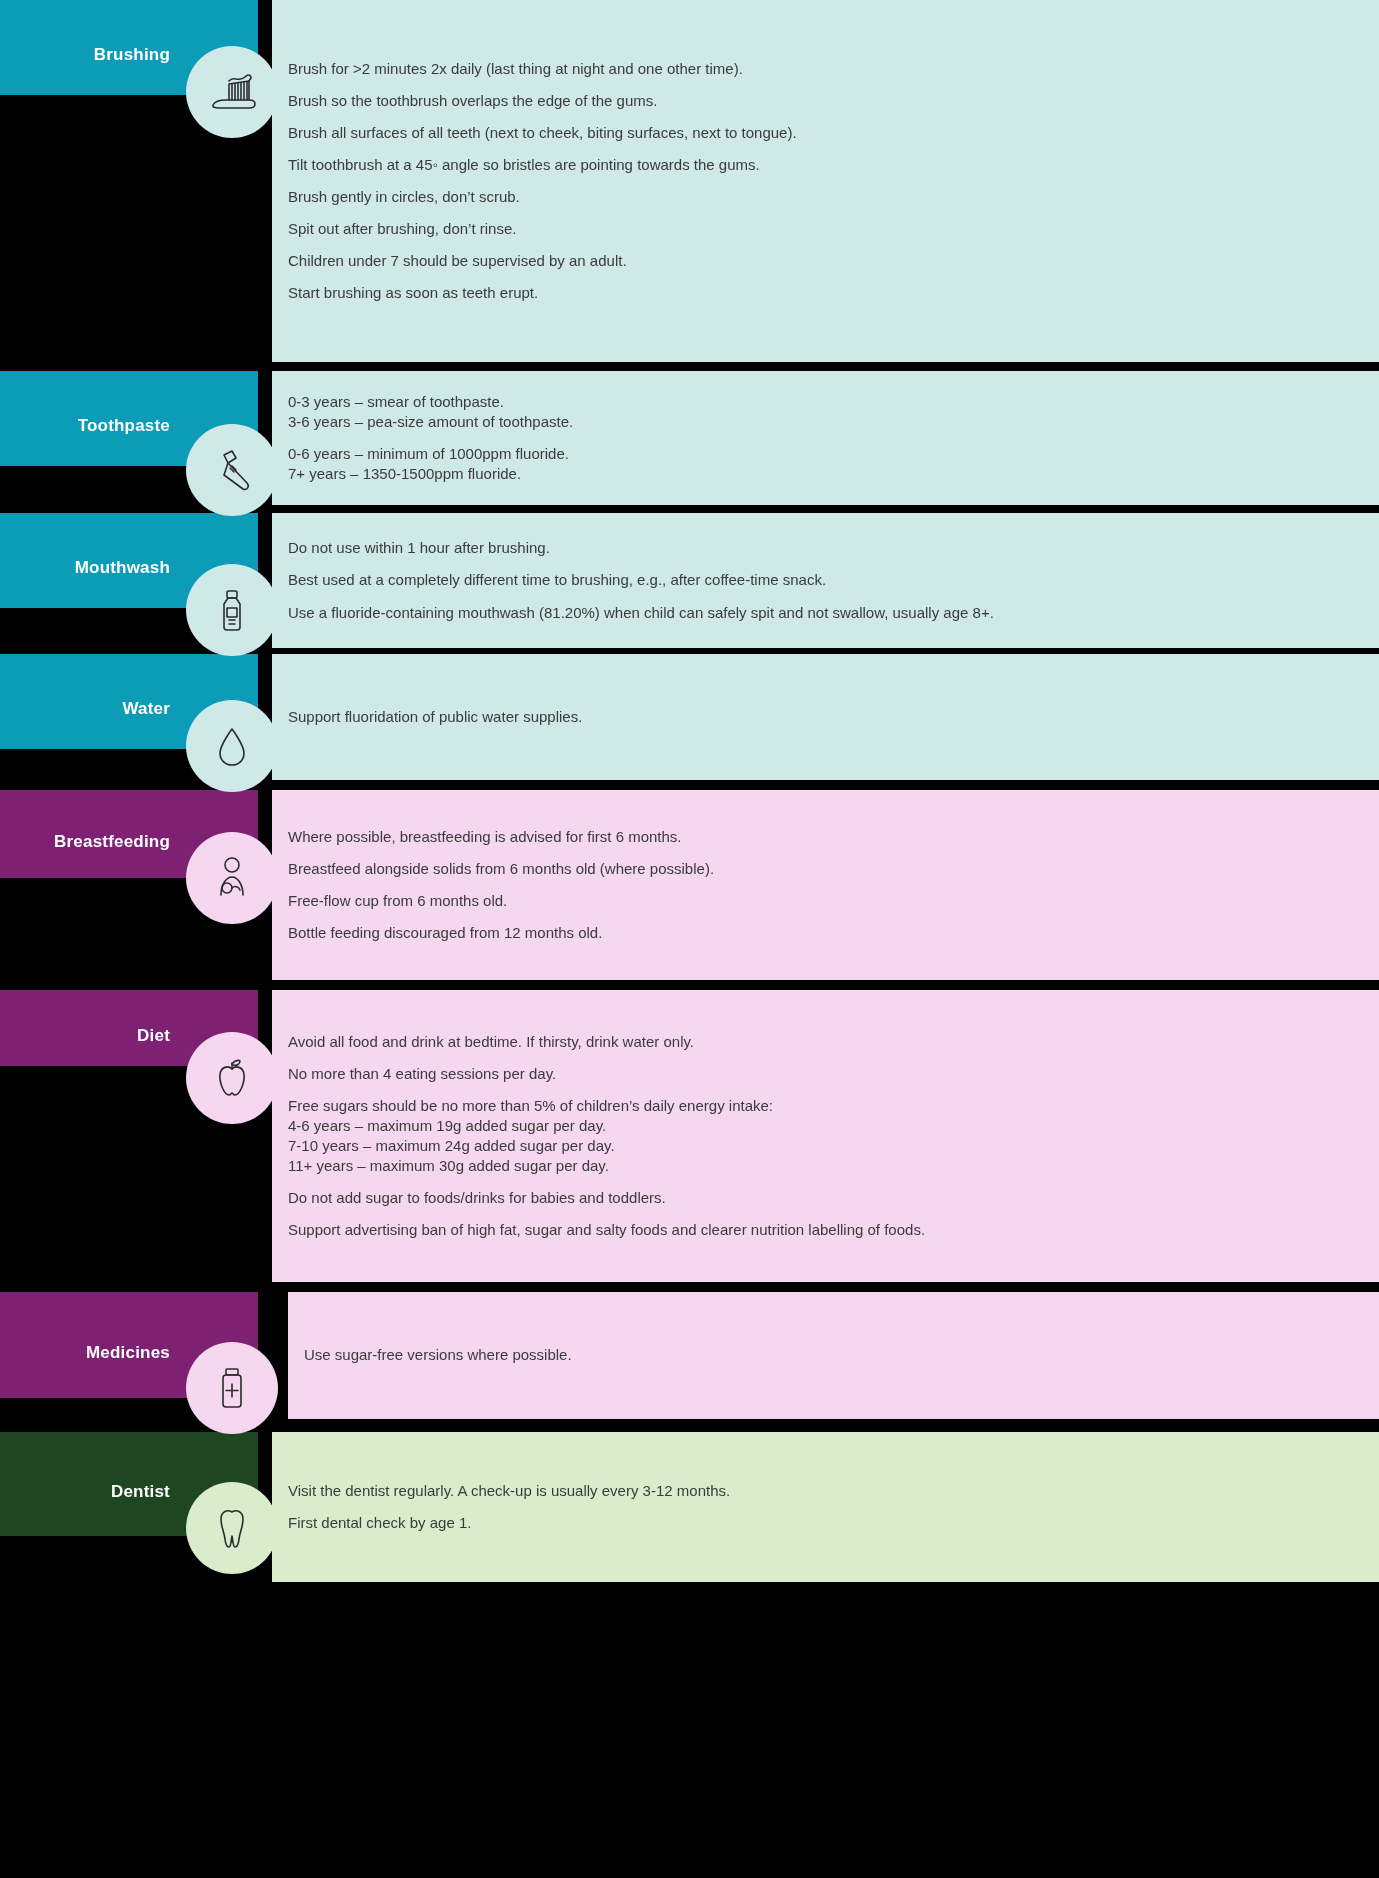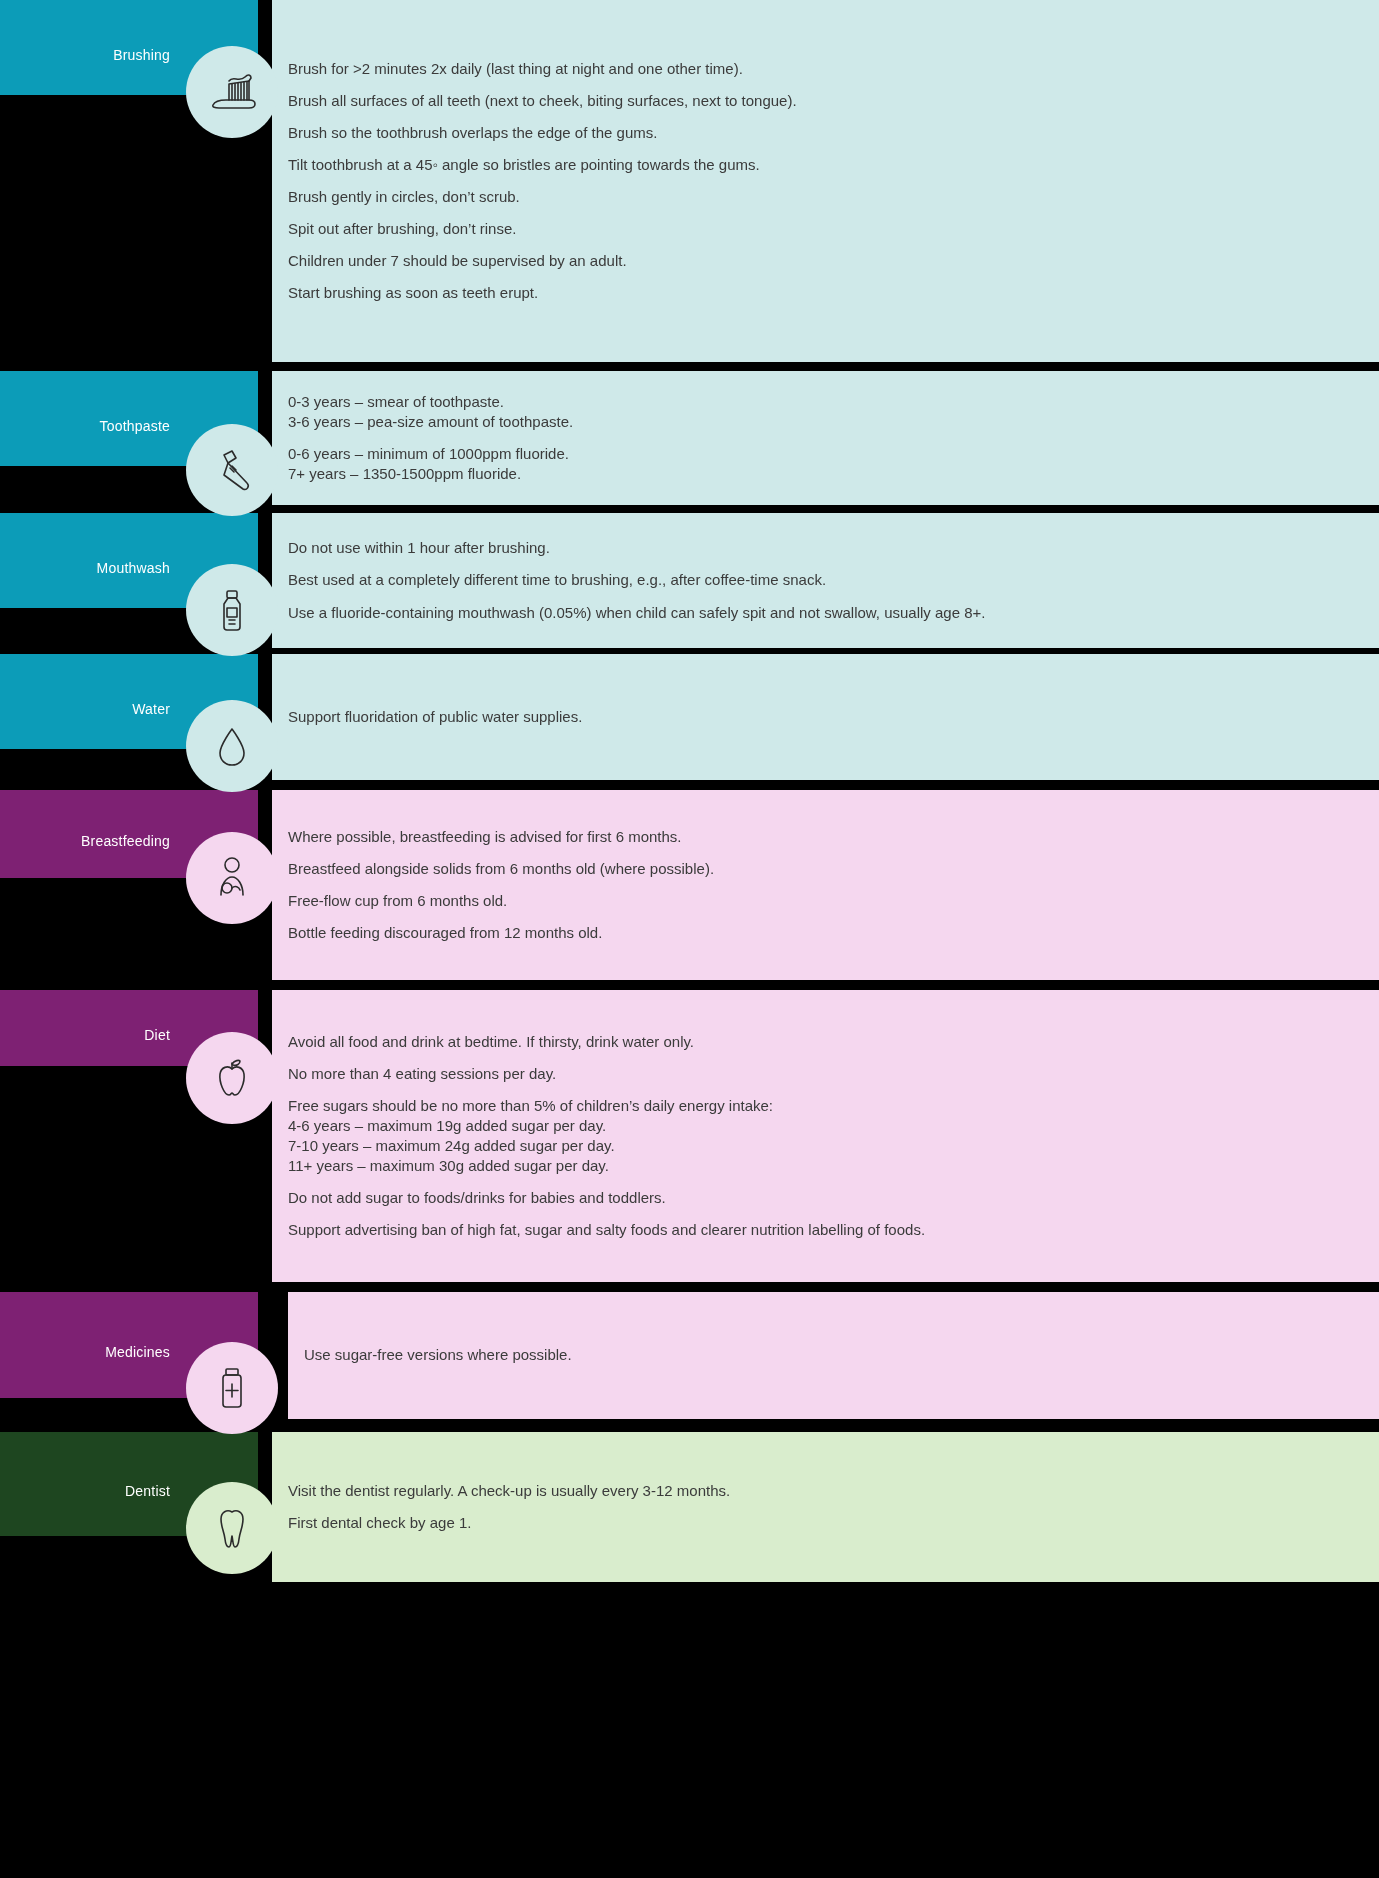"Brushing" .cat-label { font-size: 14px -> 17px; font-weight: normal -> bold }
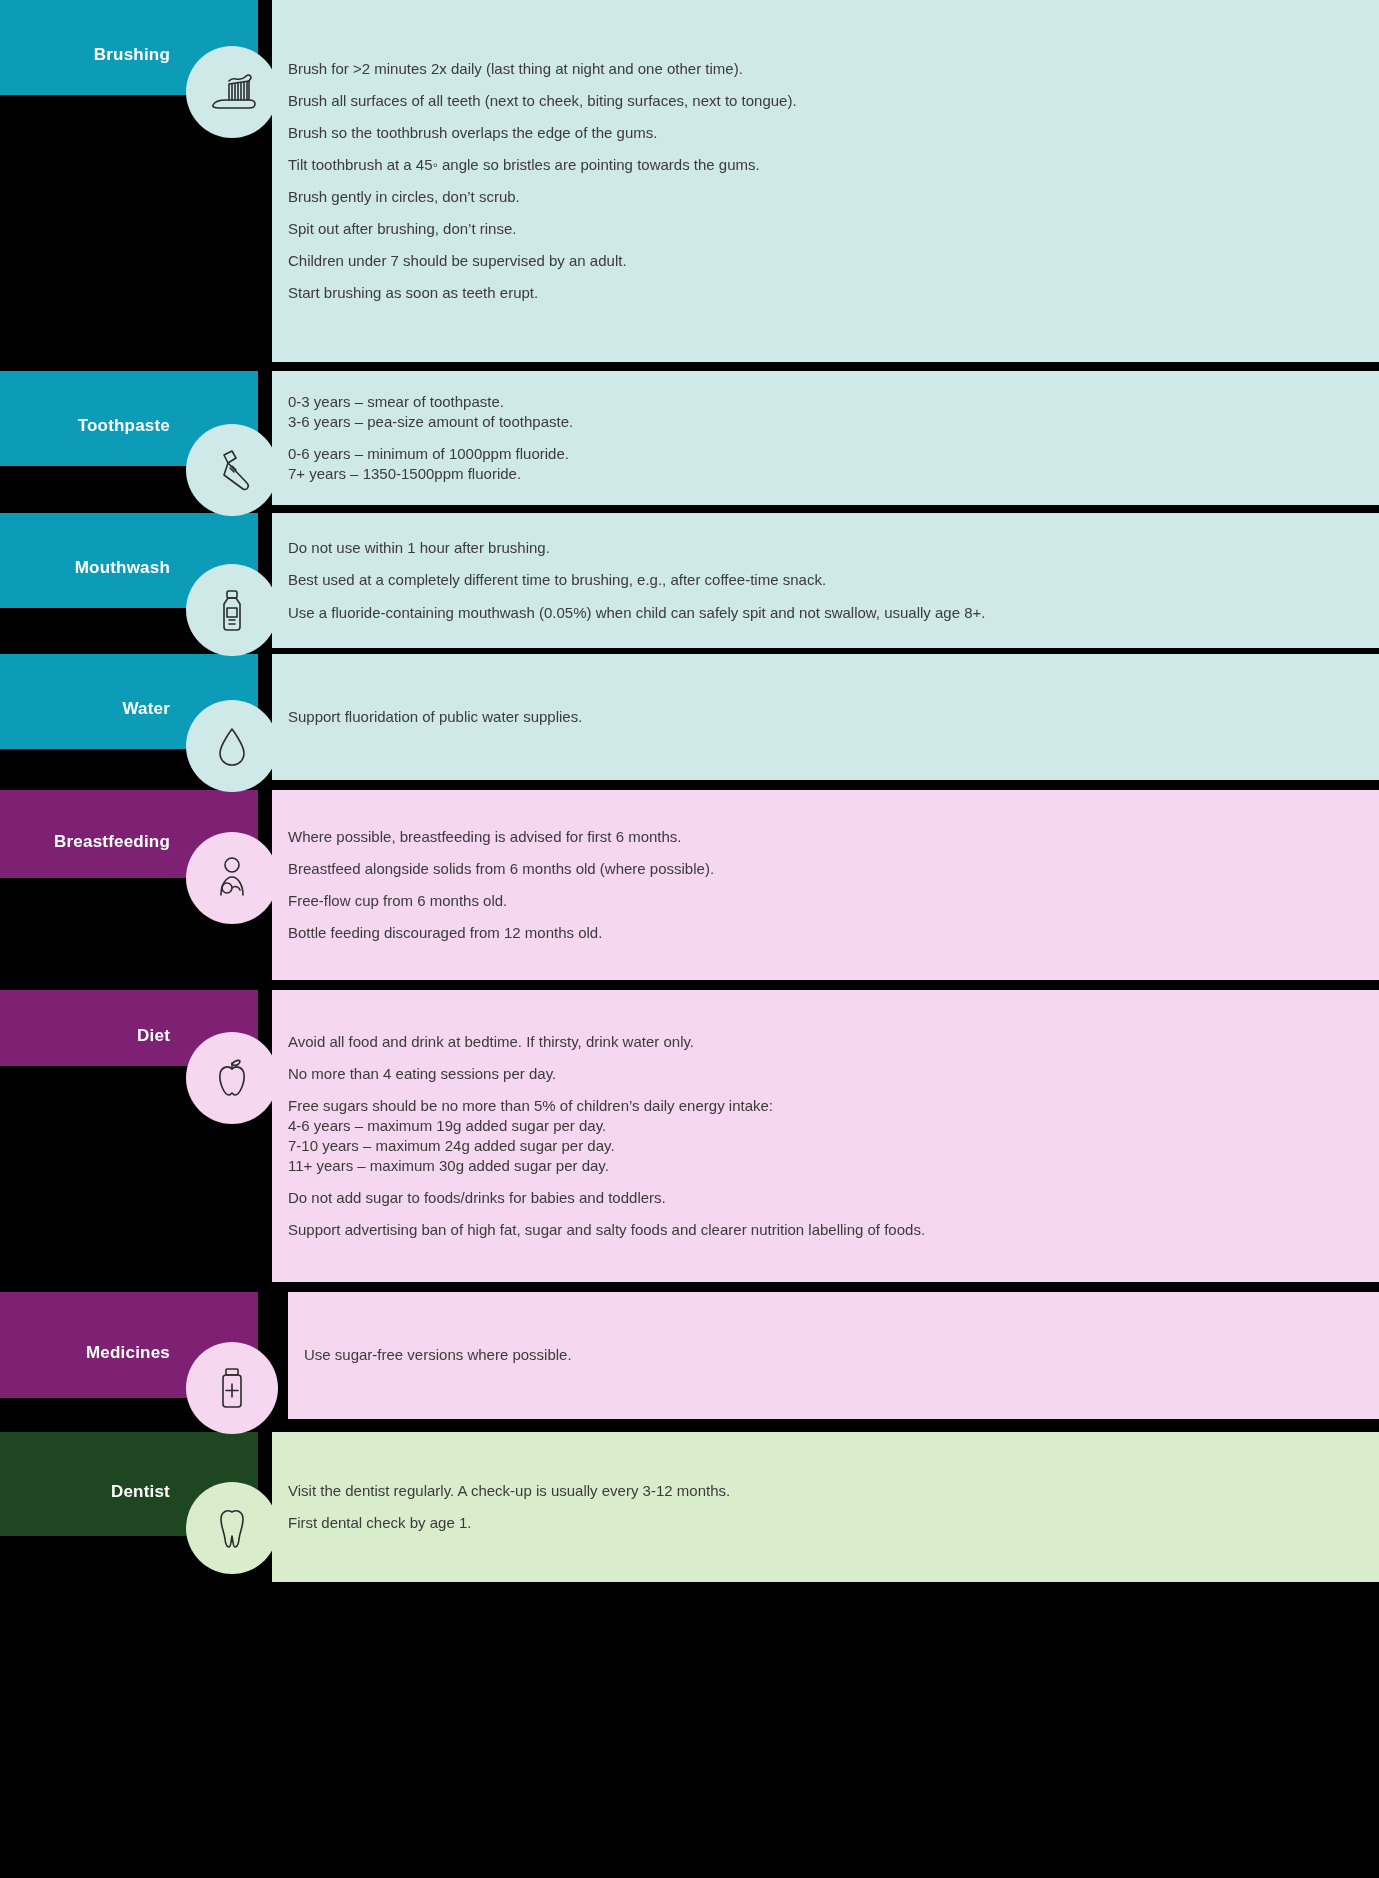"Brush all surfaces of all" p.bullet { order: before "Brush so the toothbrush overlaps" -> after "Brush so the toothbrush overlaps" }
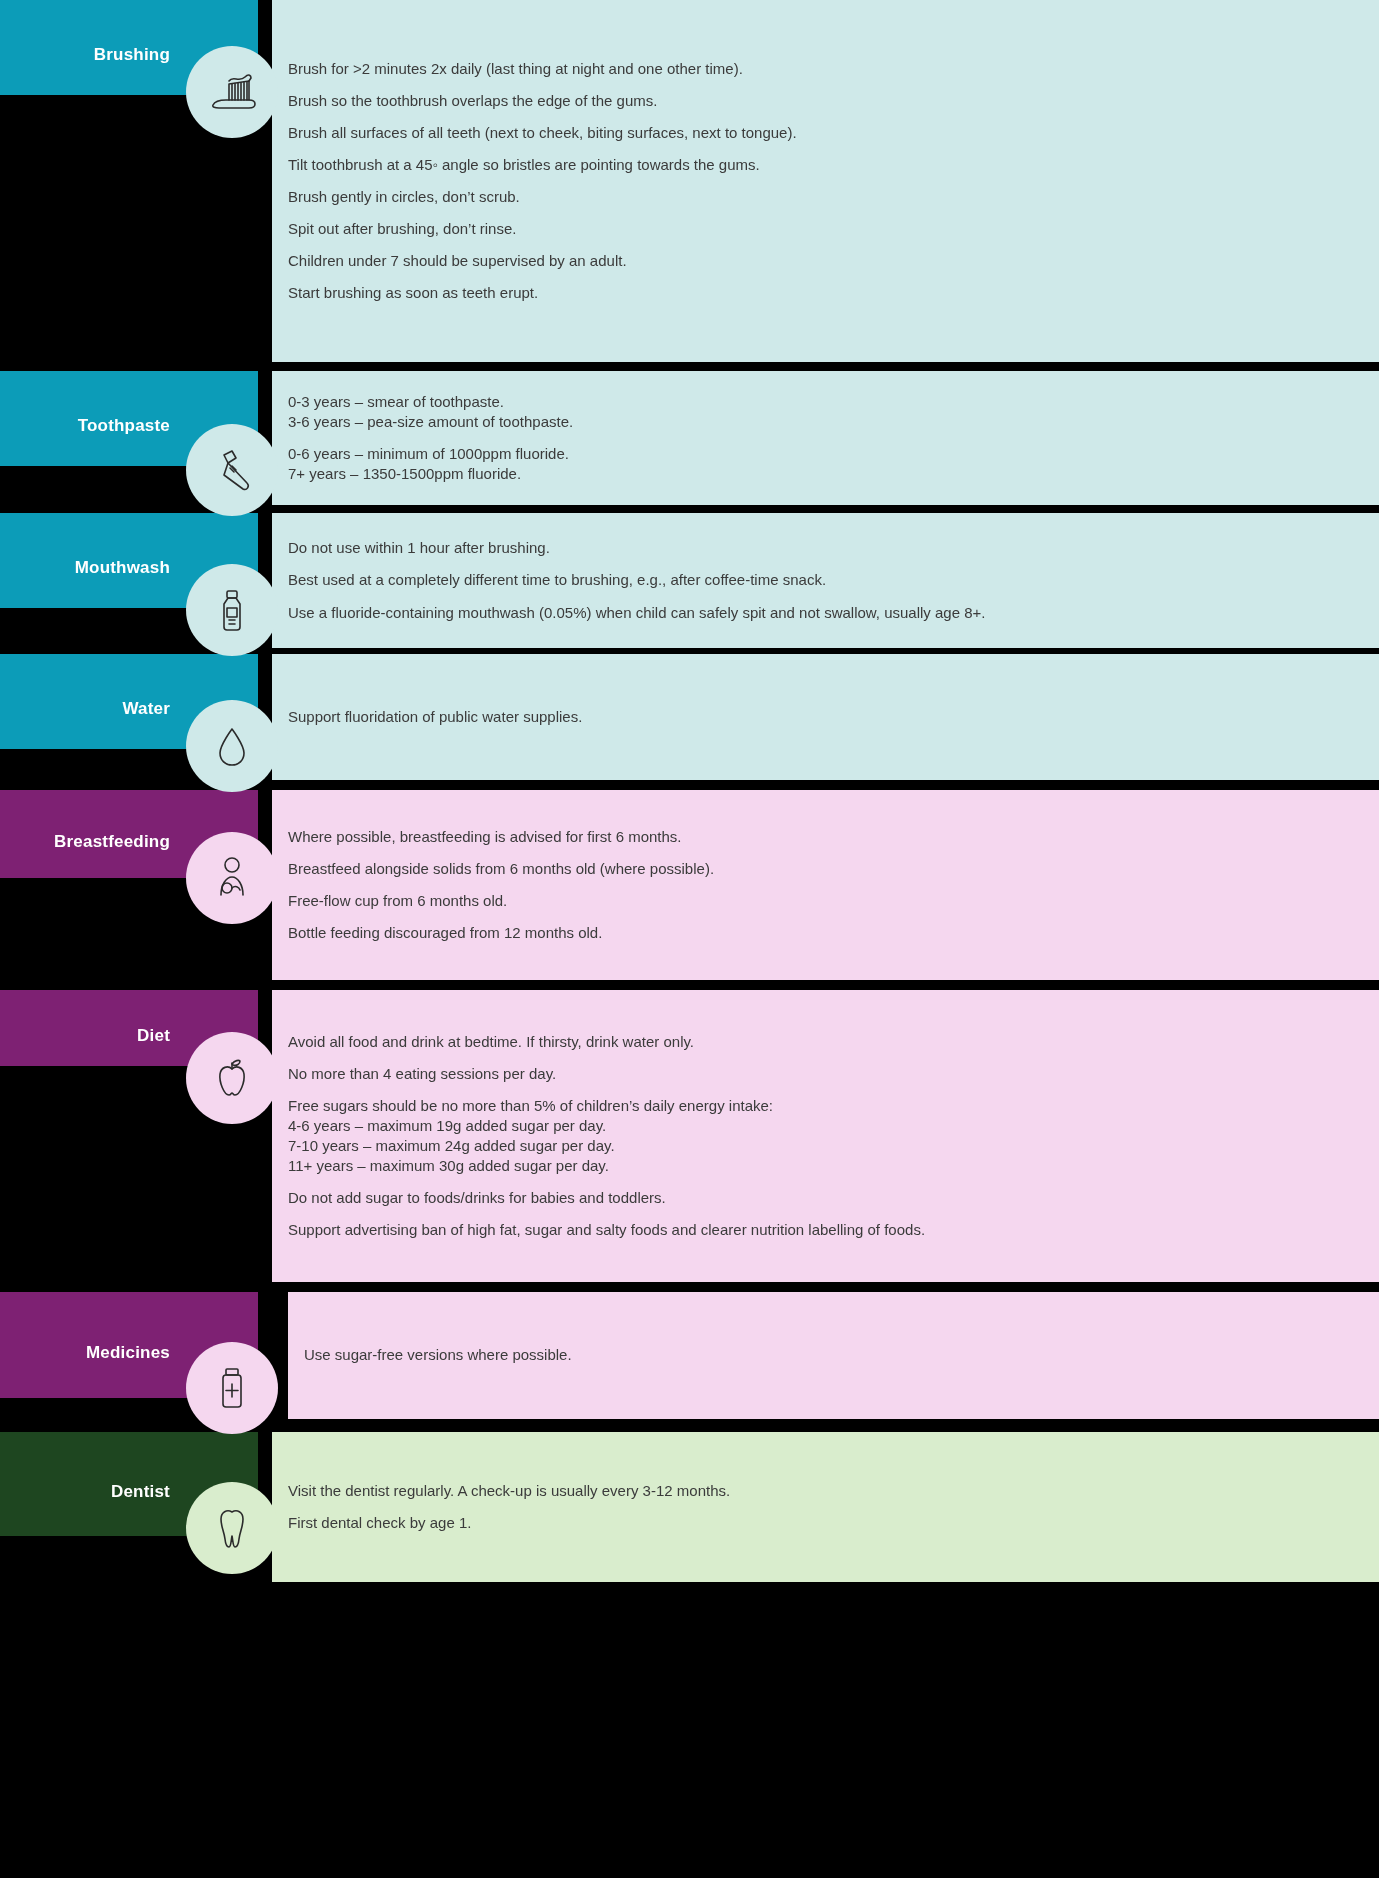"Use a fluoride-containing mouthwash" p.bullet { text: 0.05% -> 81.20% }
